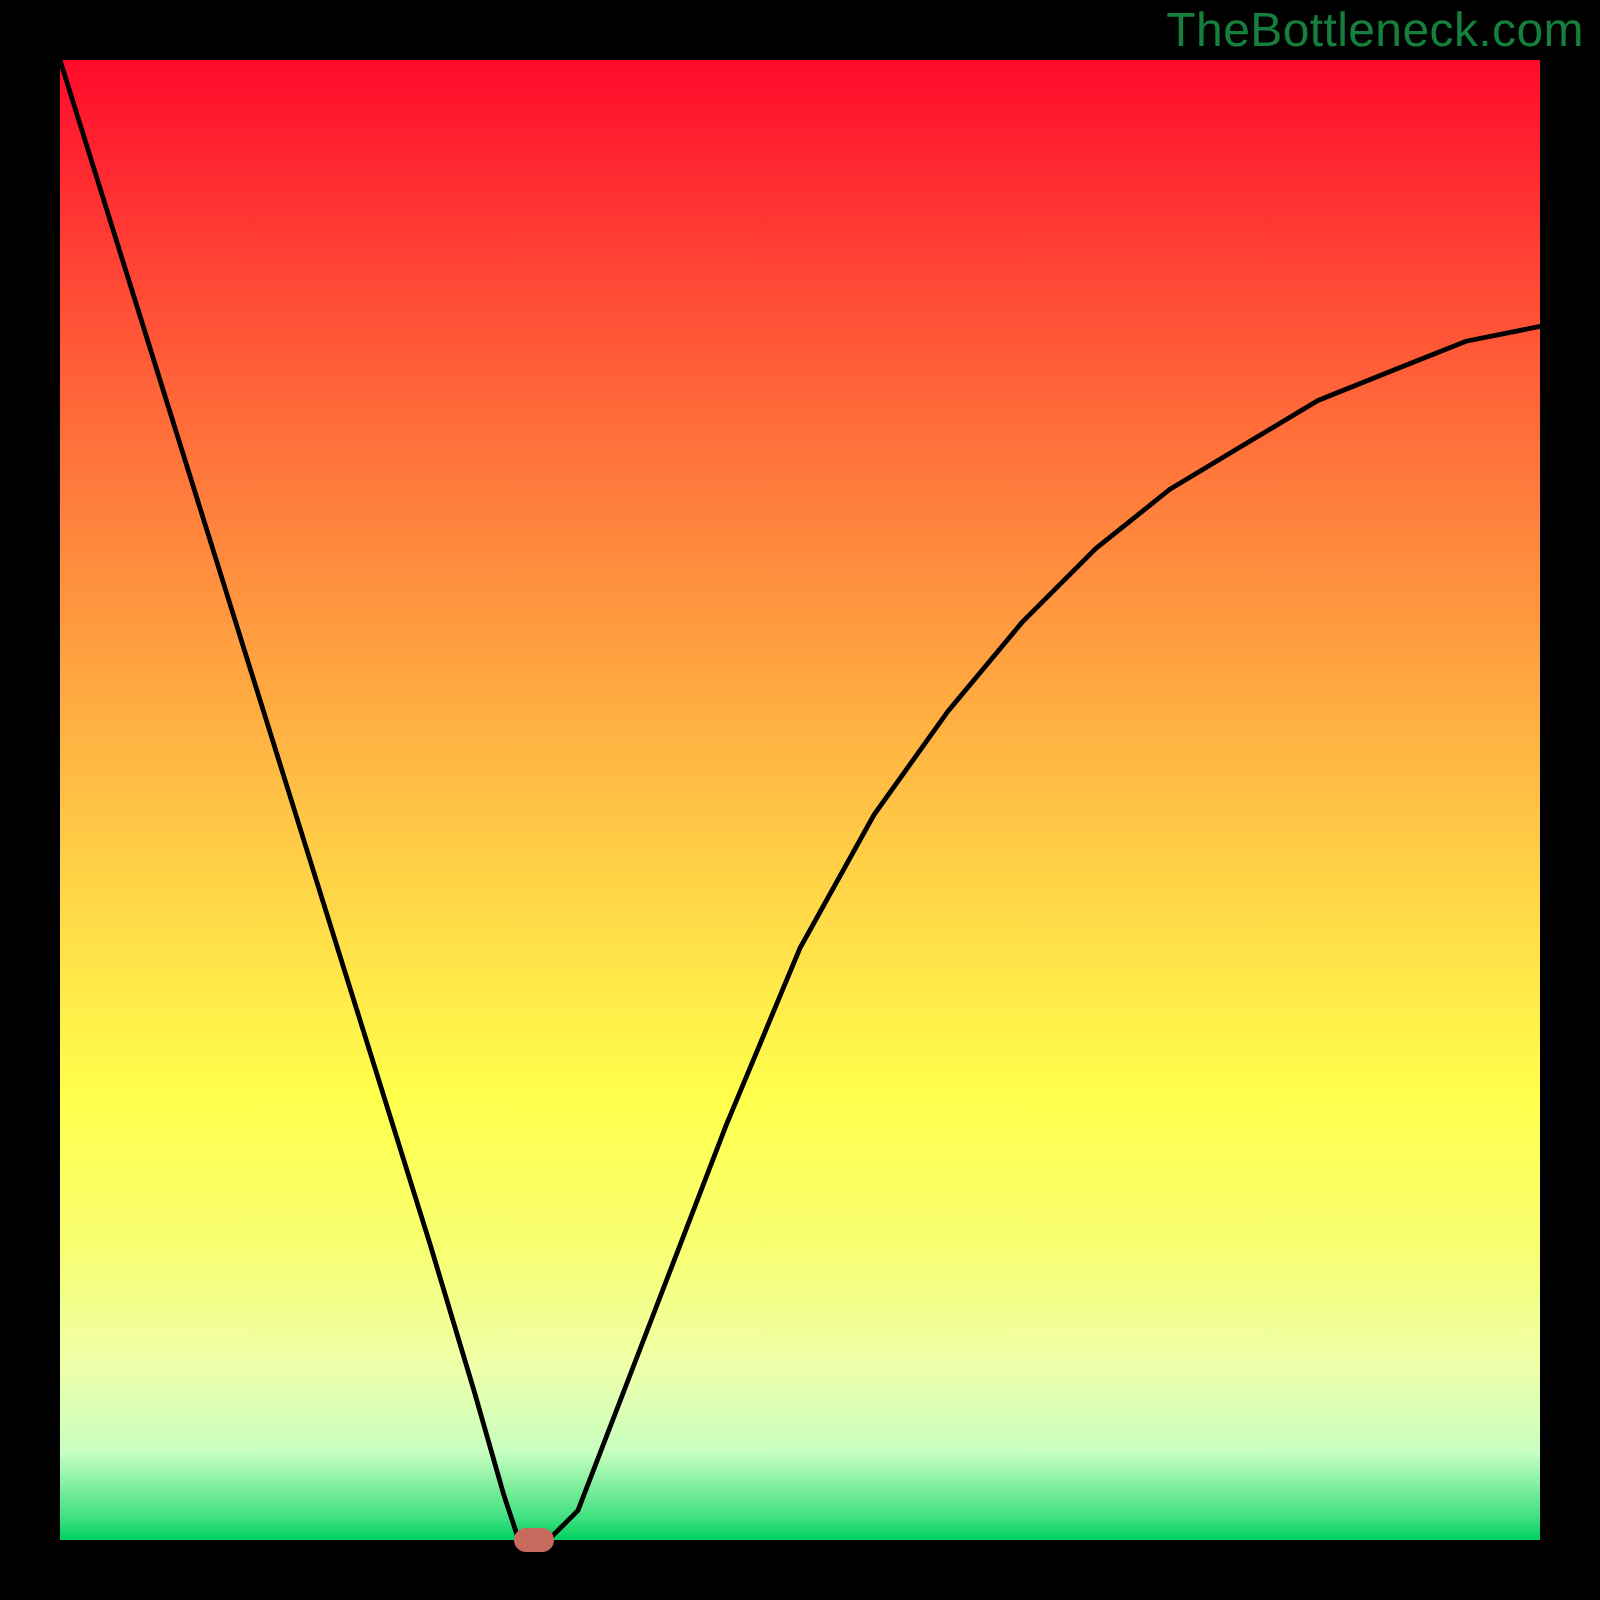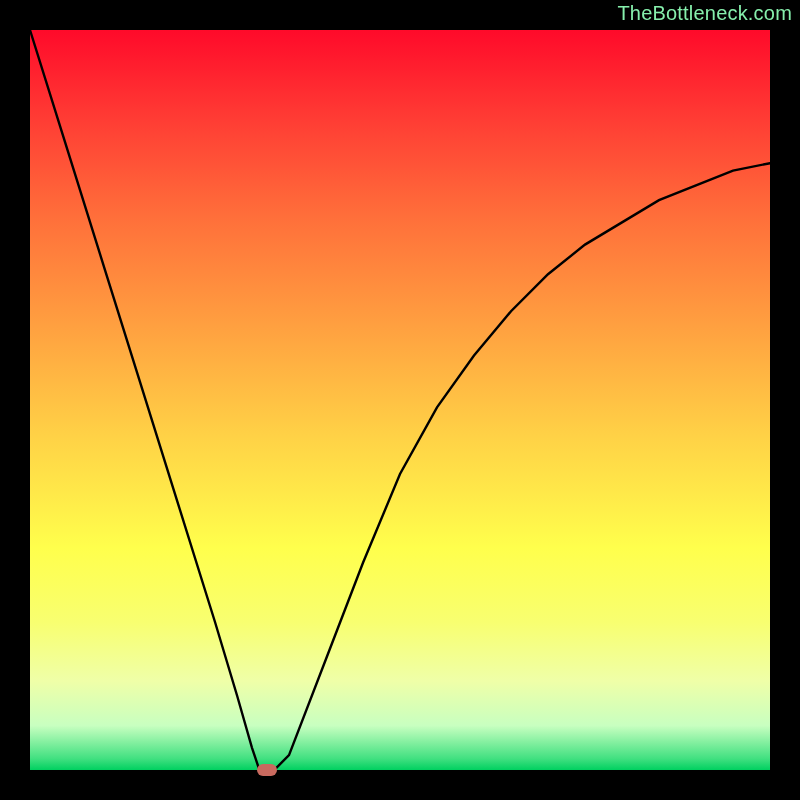"TheBottleneck.com" .watermark { color: #86efac -> #15803d; font-size: 20px -> 24px }
